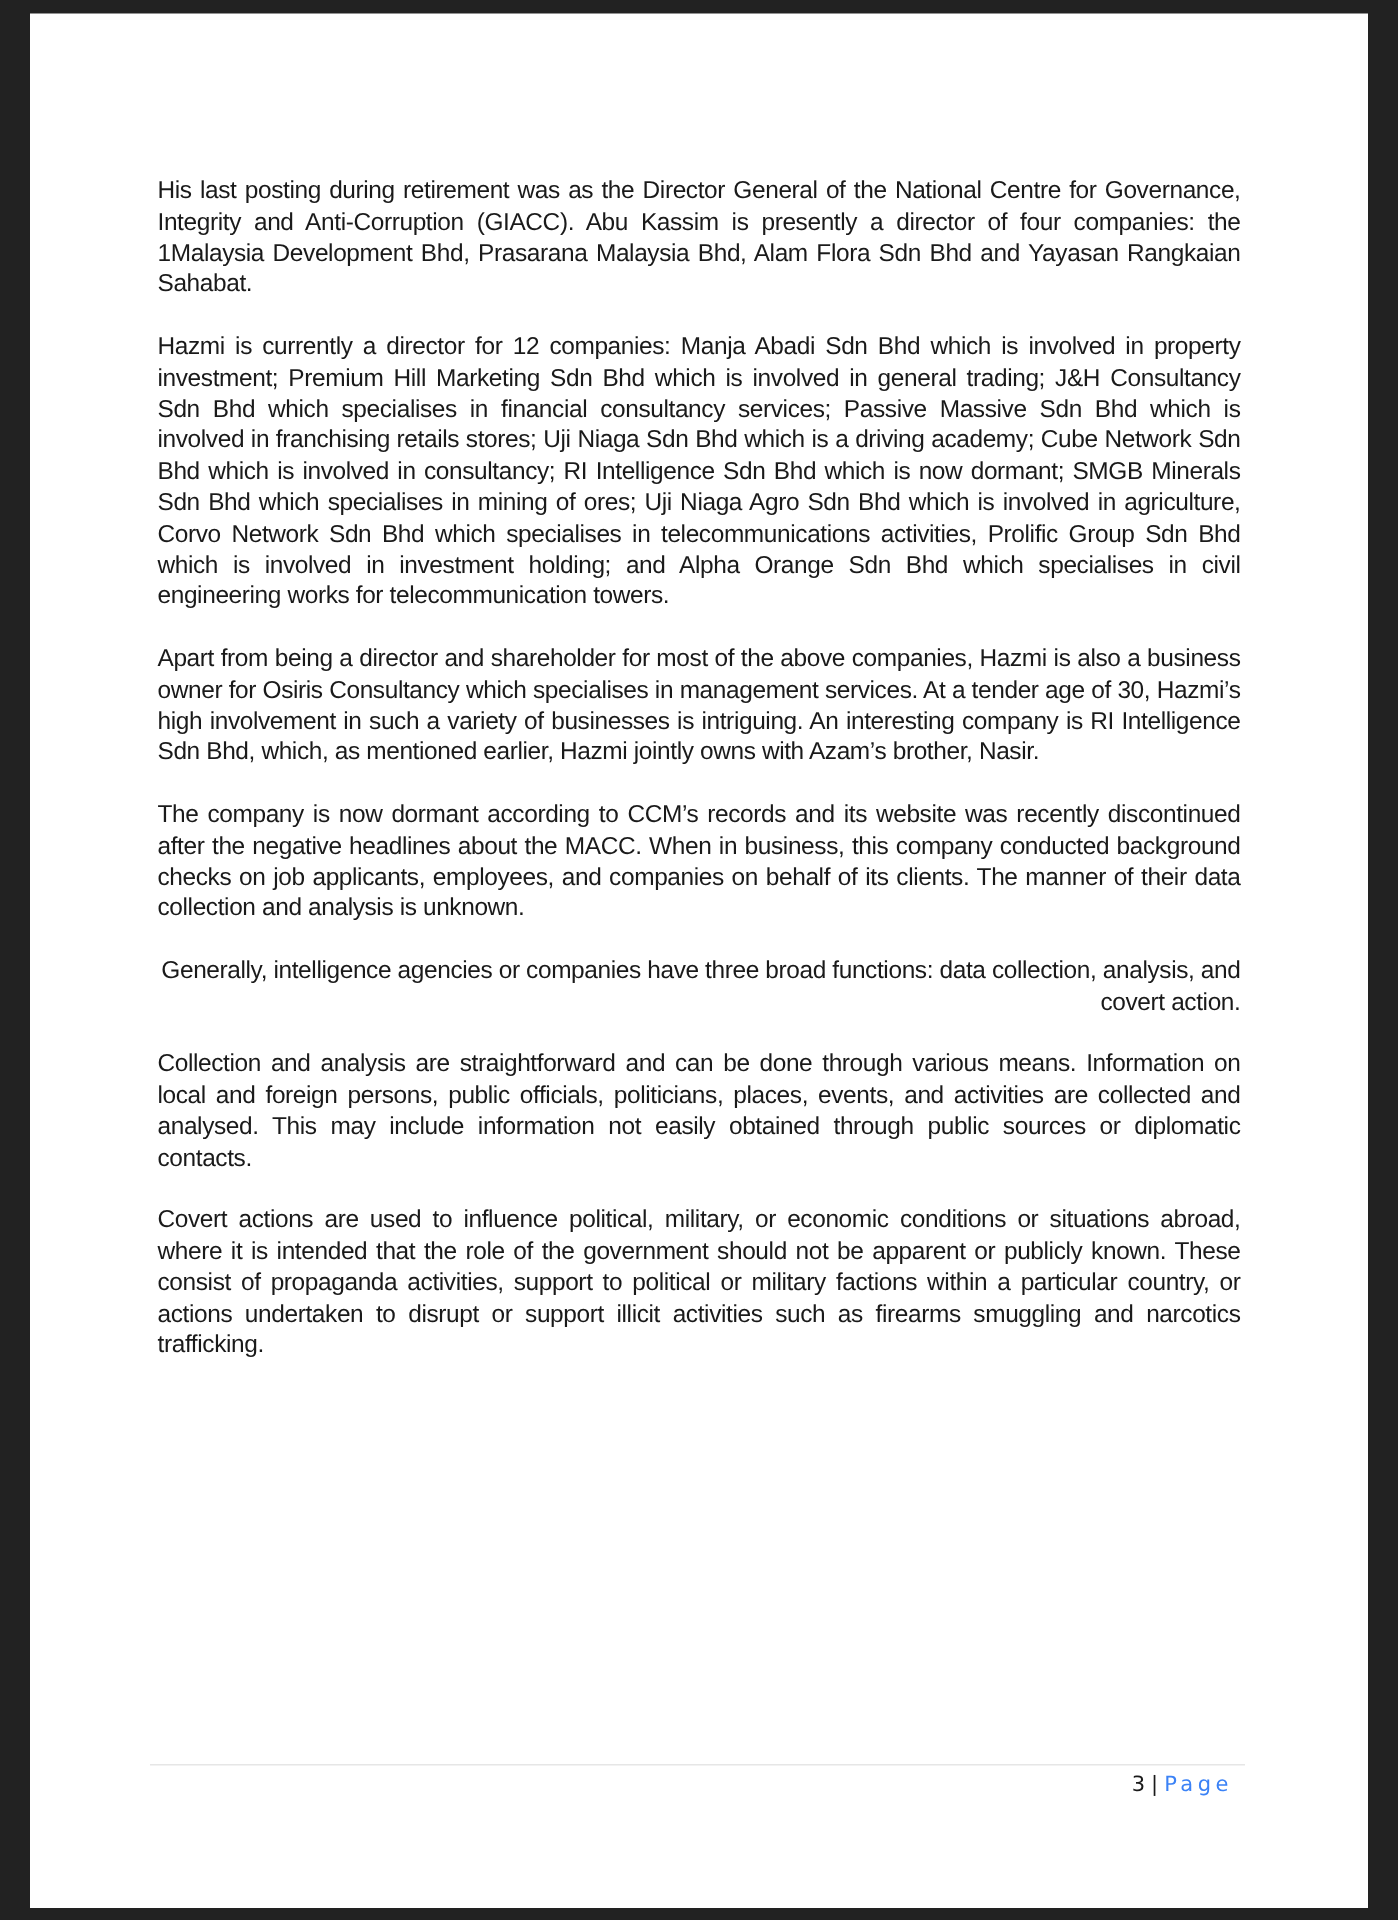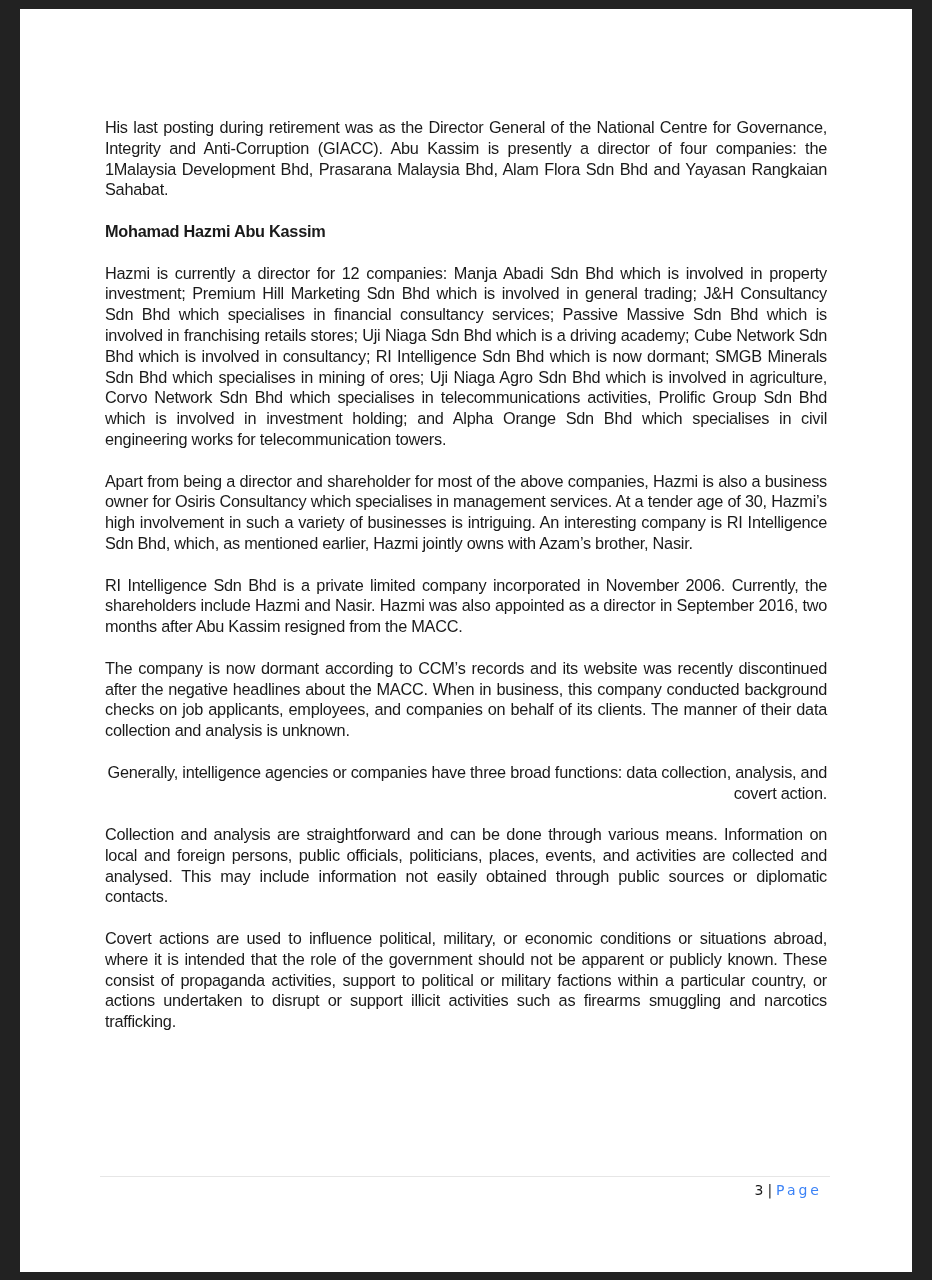"Mohamad Hazmi Abu Kassim" h2 { html: <h2>Mohamad Hazmi Abu Kassim</h2> -> none }
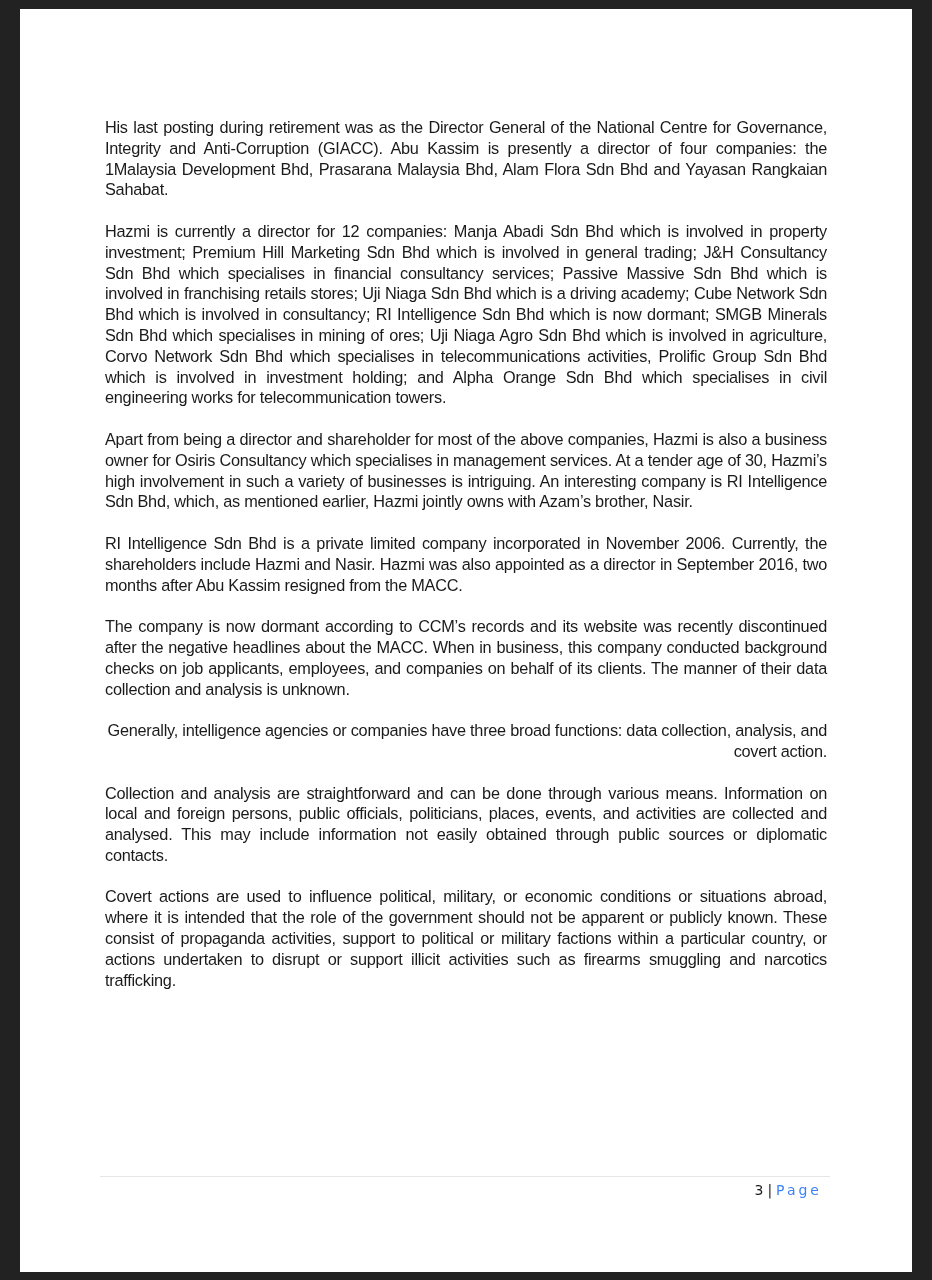"RI Intelligence Sdn Bhd is" p { html: <p>RI Intelligence Sdn Bhd is a private limited company incorporated in November 2006. Currently, the shareholders include Hazmi and Nasir. Hazmi was also appointed as a director in September 2016, two months after Abu Kassim resigned from the MACC.</p> -> none }
